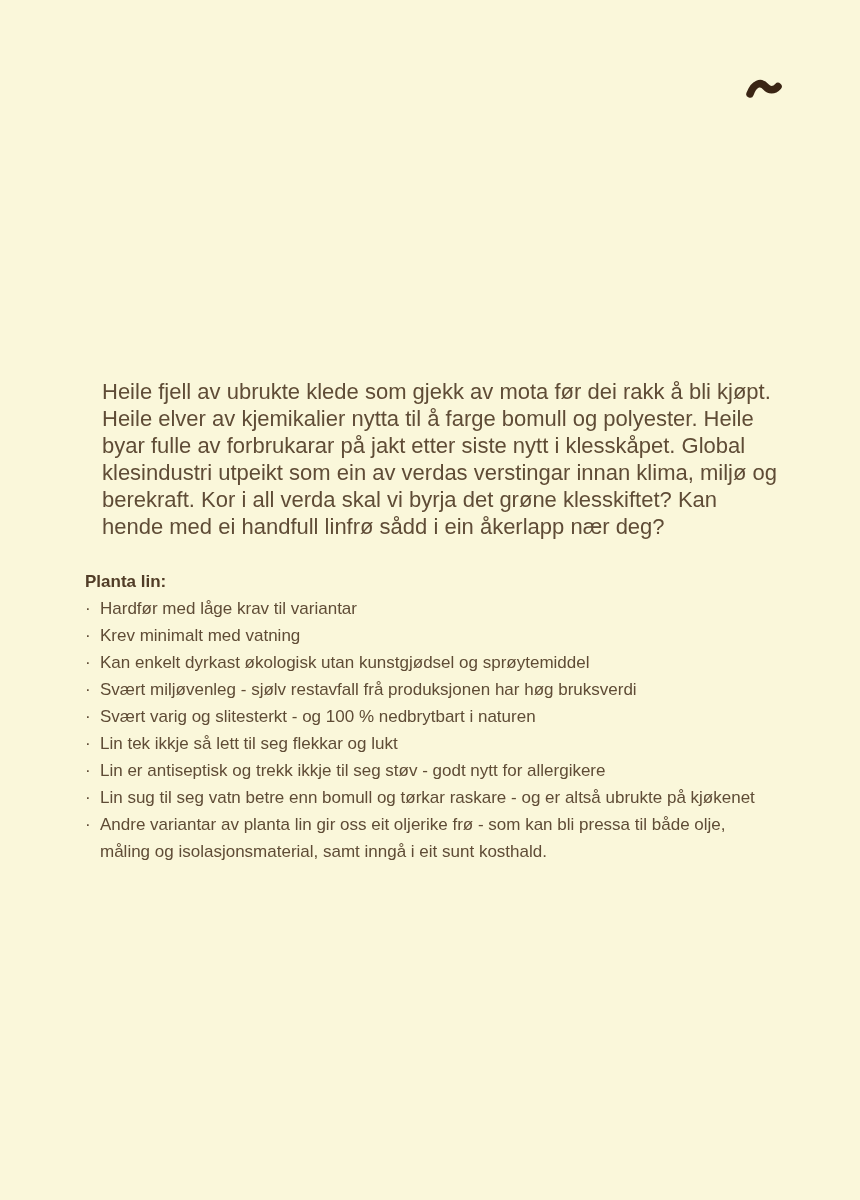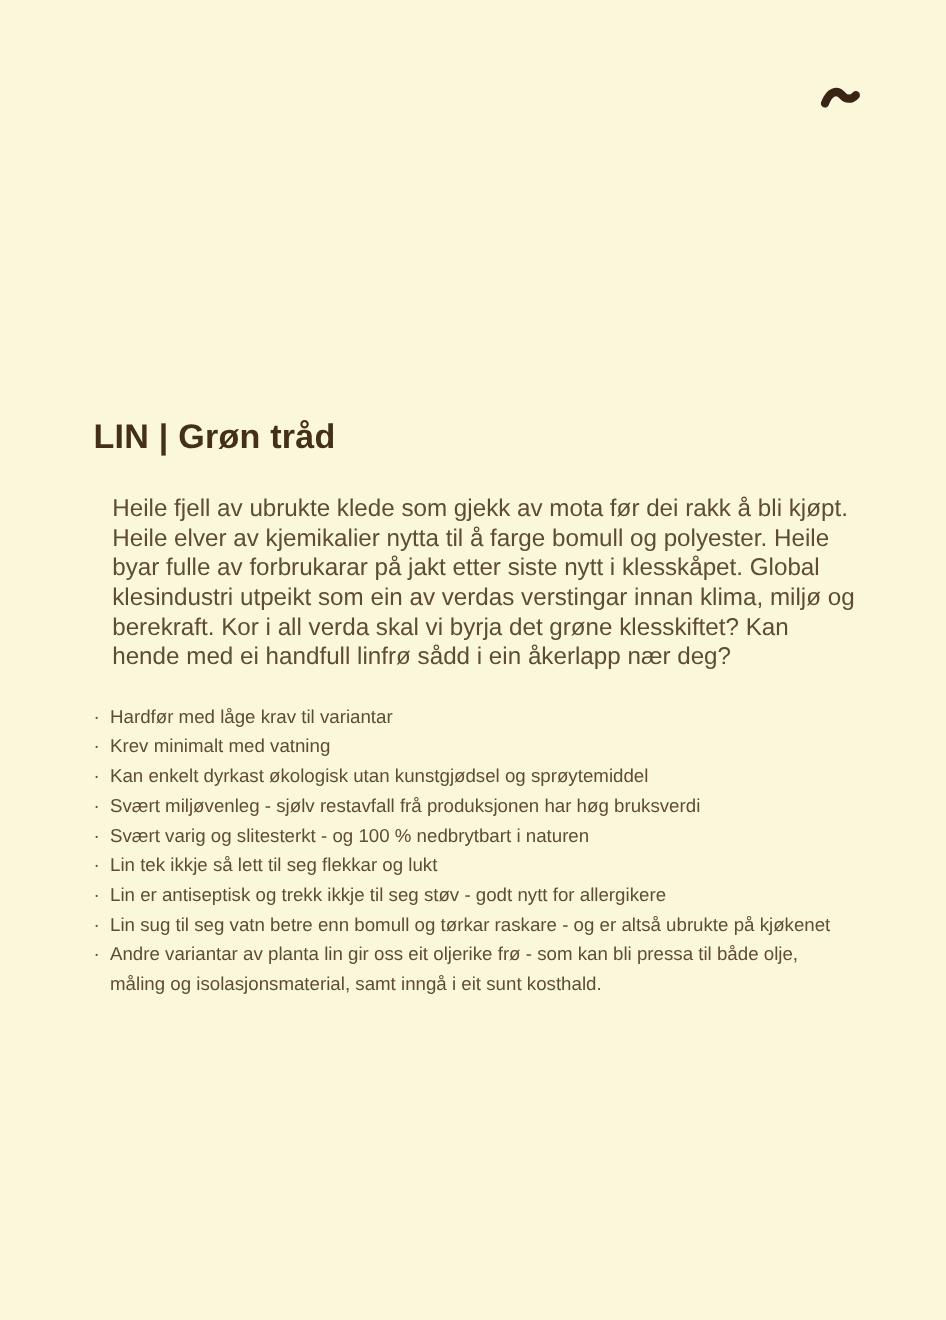"LIN | Grøn tråd" h1.title { html: <h1>LIN | Grøn tråd</h1> -> none }
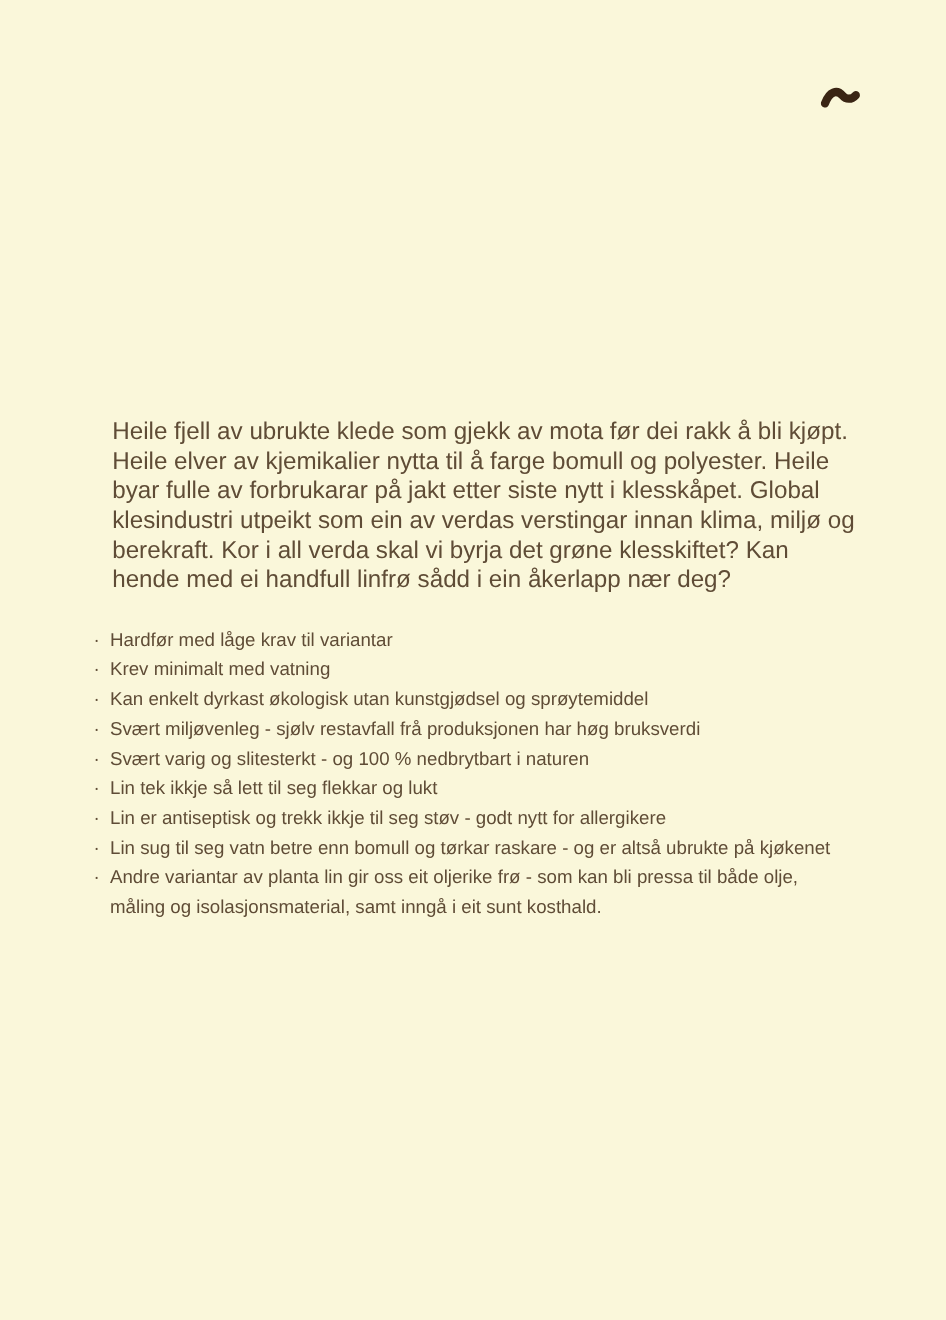"Planta lin:" h2 { html: none -> <h2>Planta lin:</h2> }
